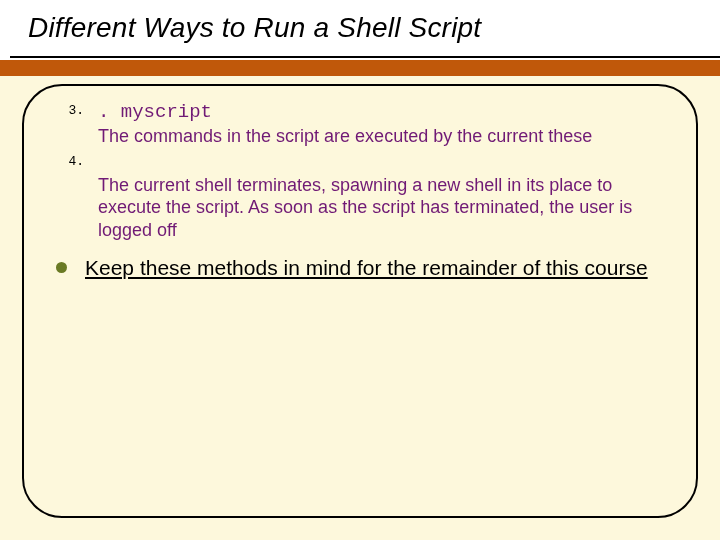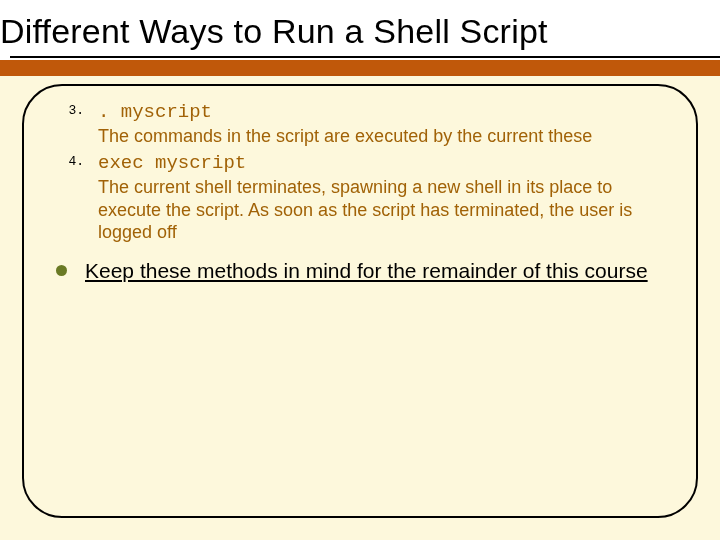"Different Ways to Run a" .title-text { font-size: 34px -> 28px; font-style: none -> italic; left: 0 -> 28px }
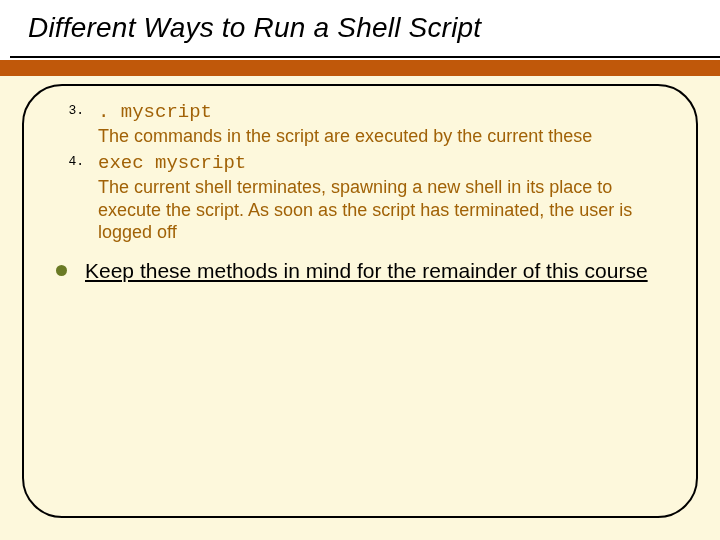". myscript" .ol-content { color: #a16207 -> #701a75 }
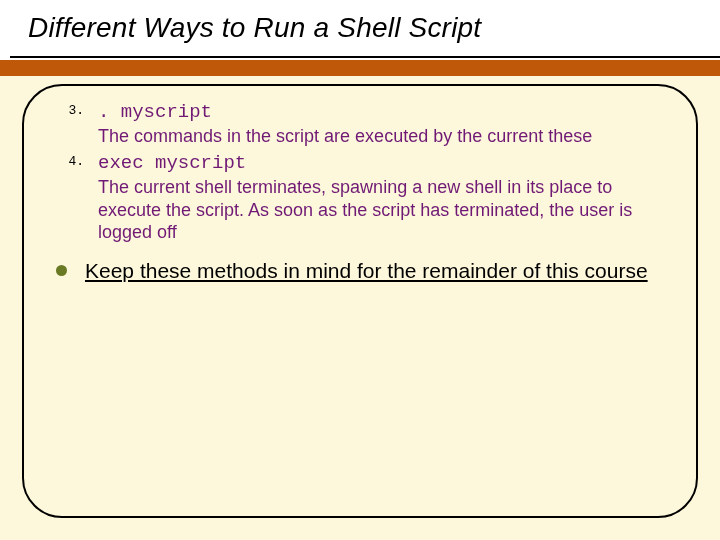"exec myscript" span.code { html: <span>exec myscript</span> -> none }
